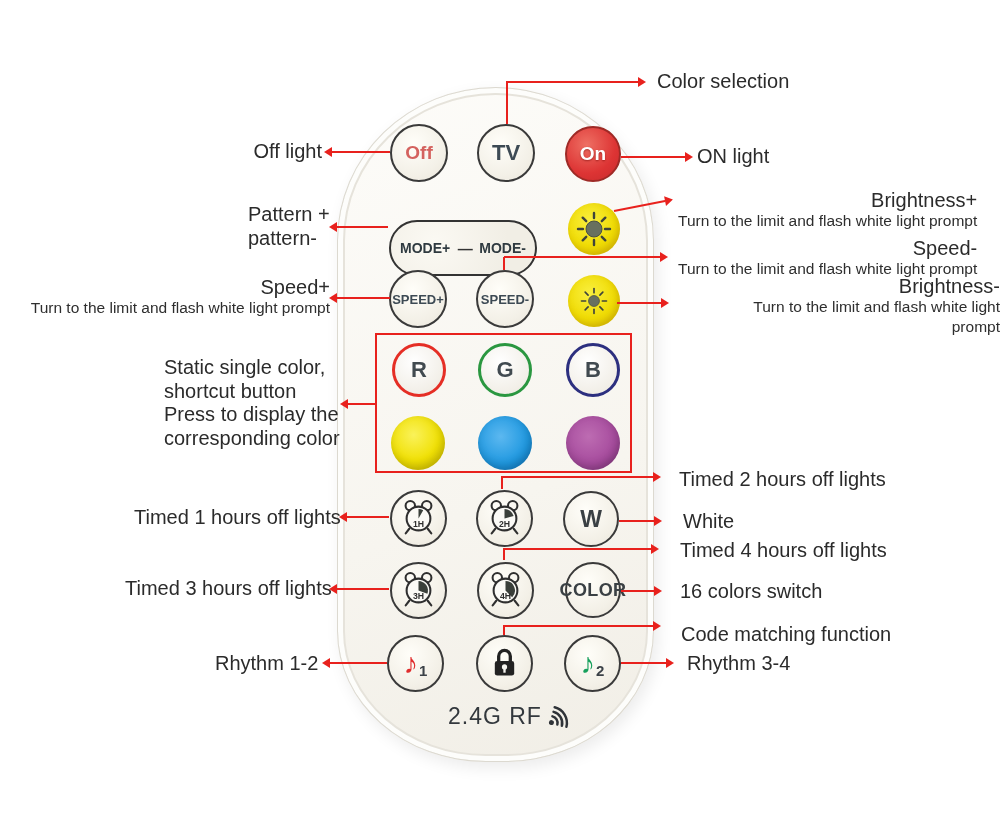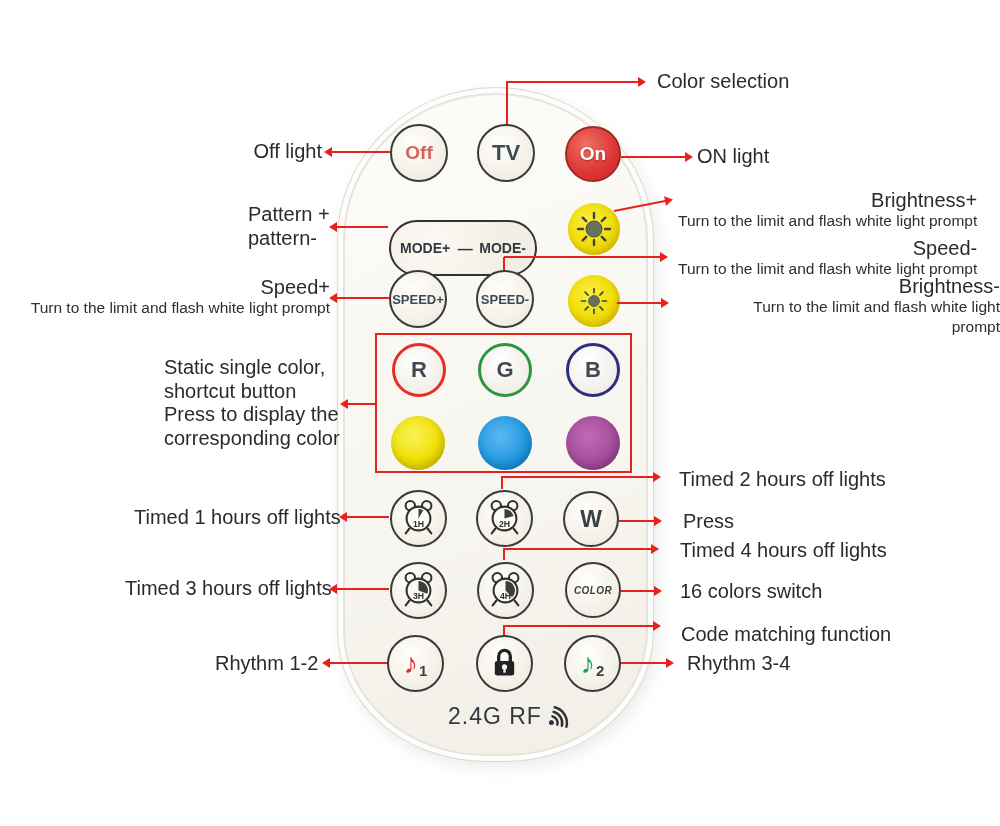"Press" div.lbl { text: Press -> White }
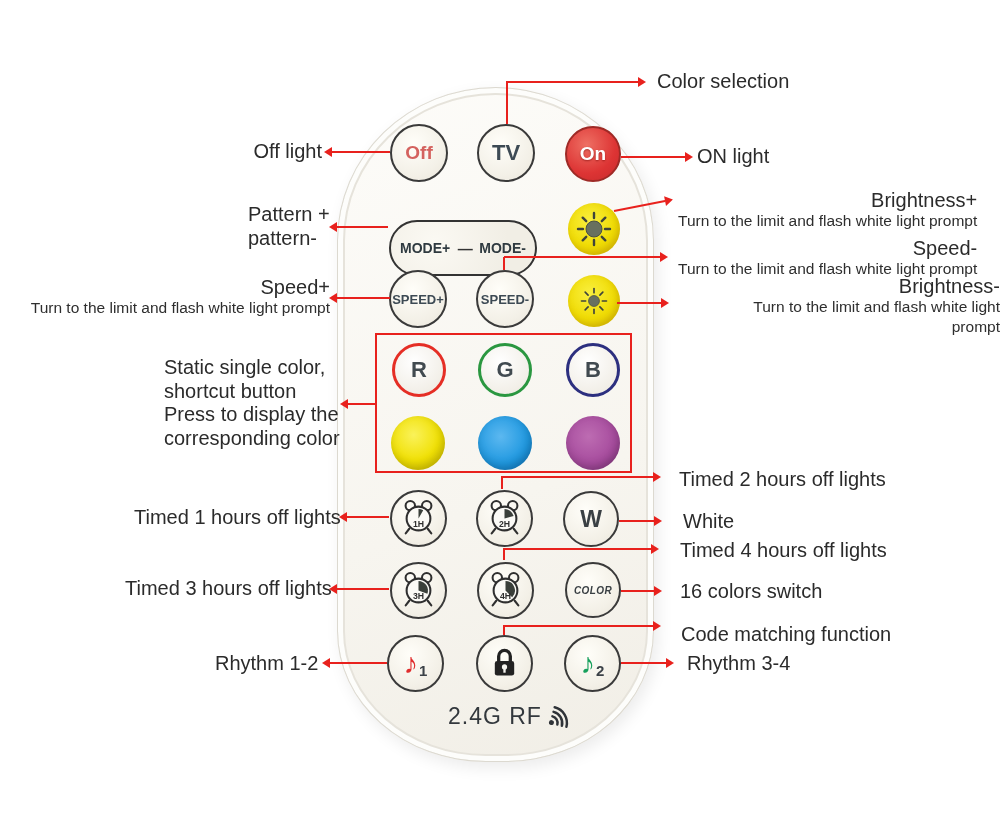"COLOR" div.btn { font-size: 10px -> 18px; font-style: italic -> none }
